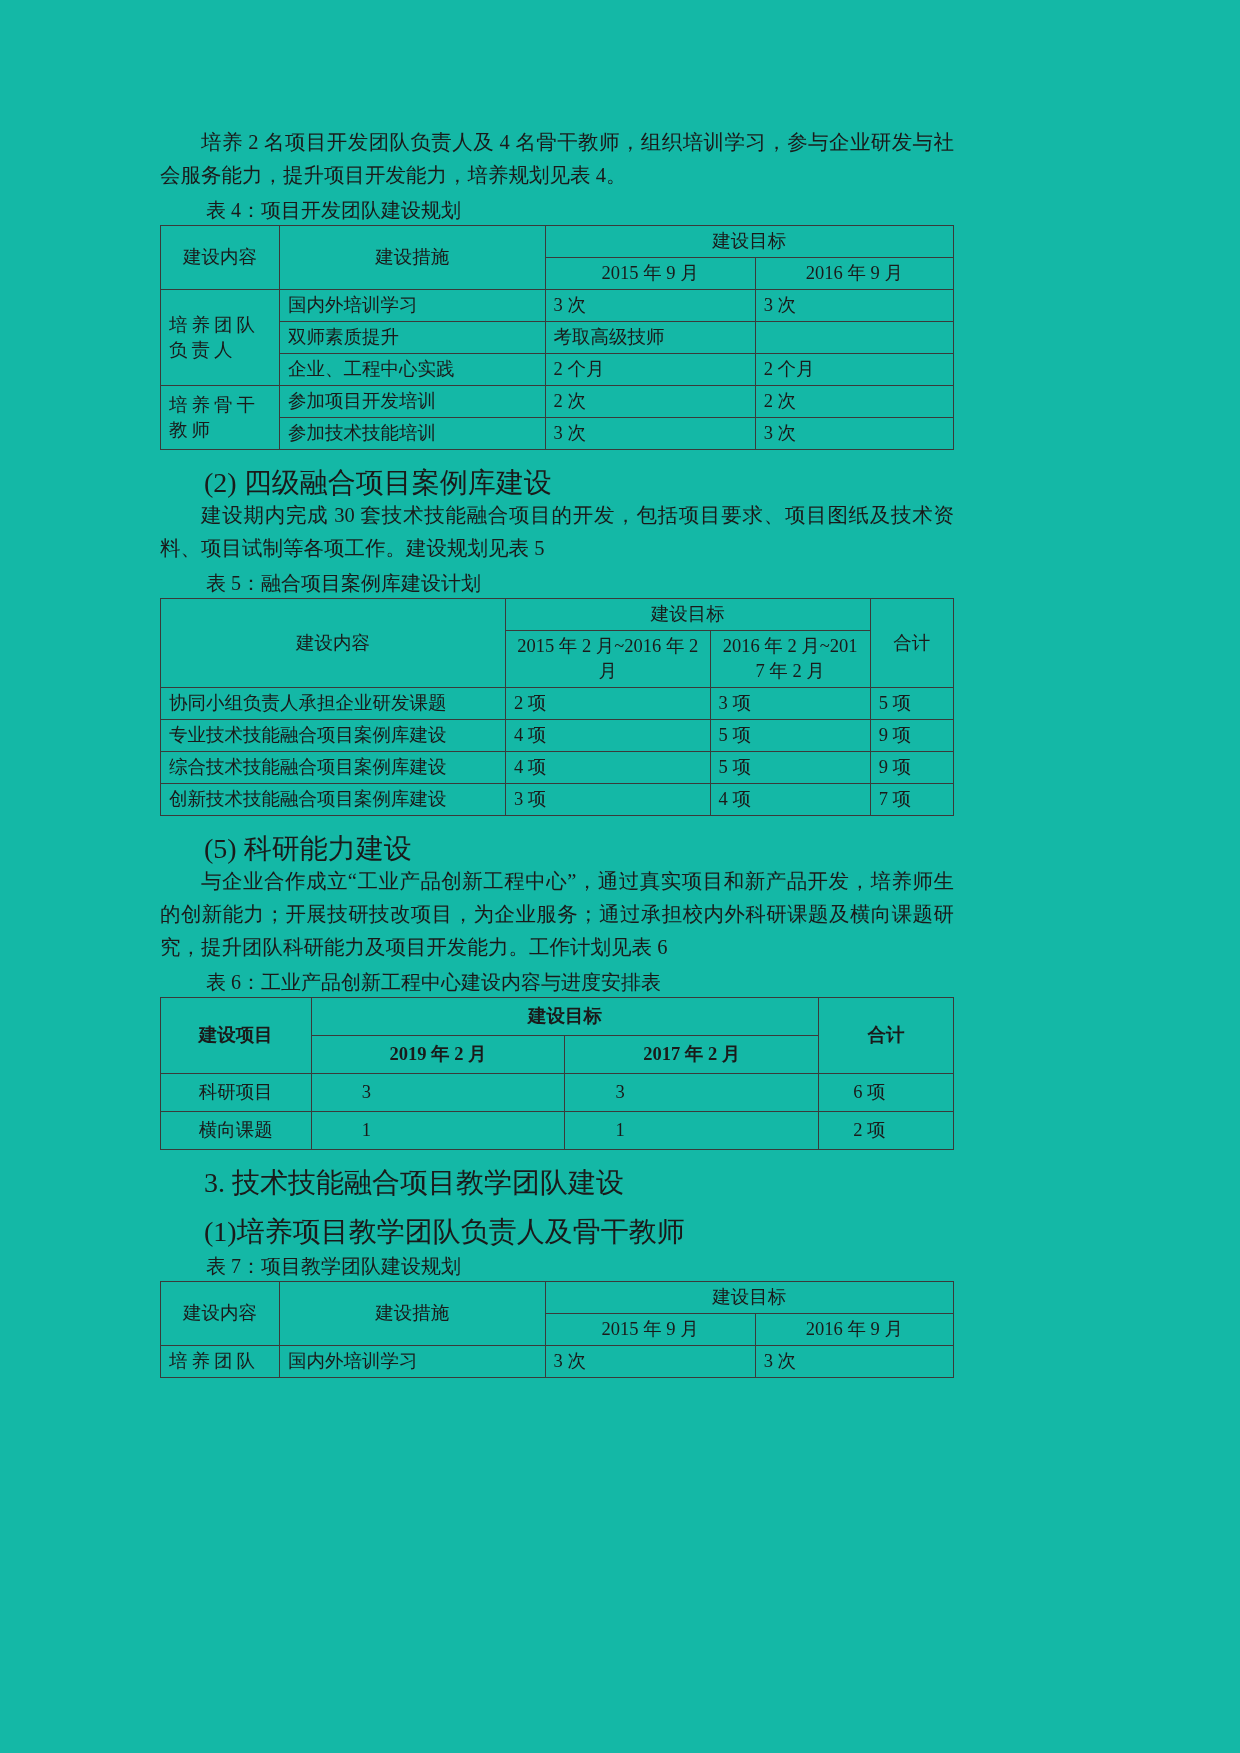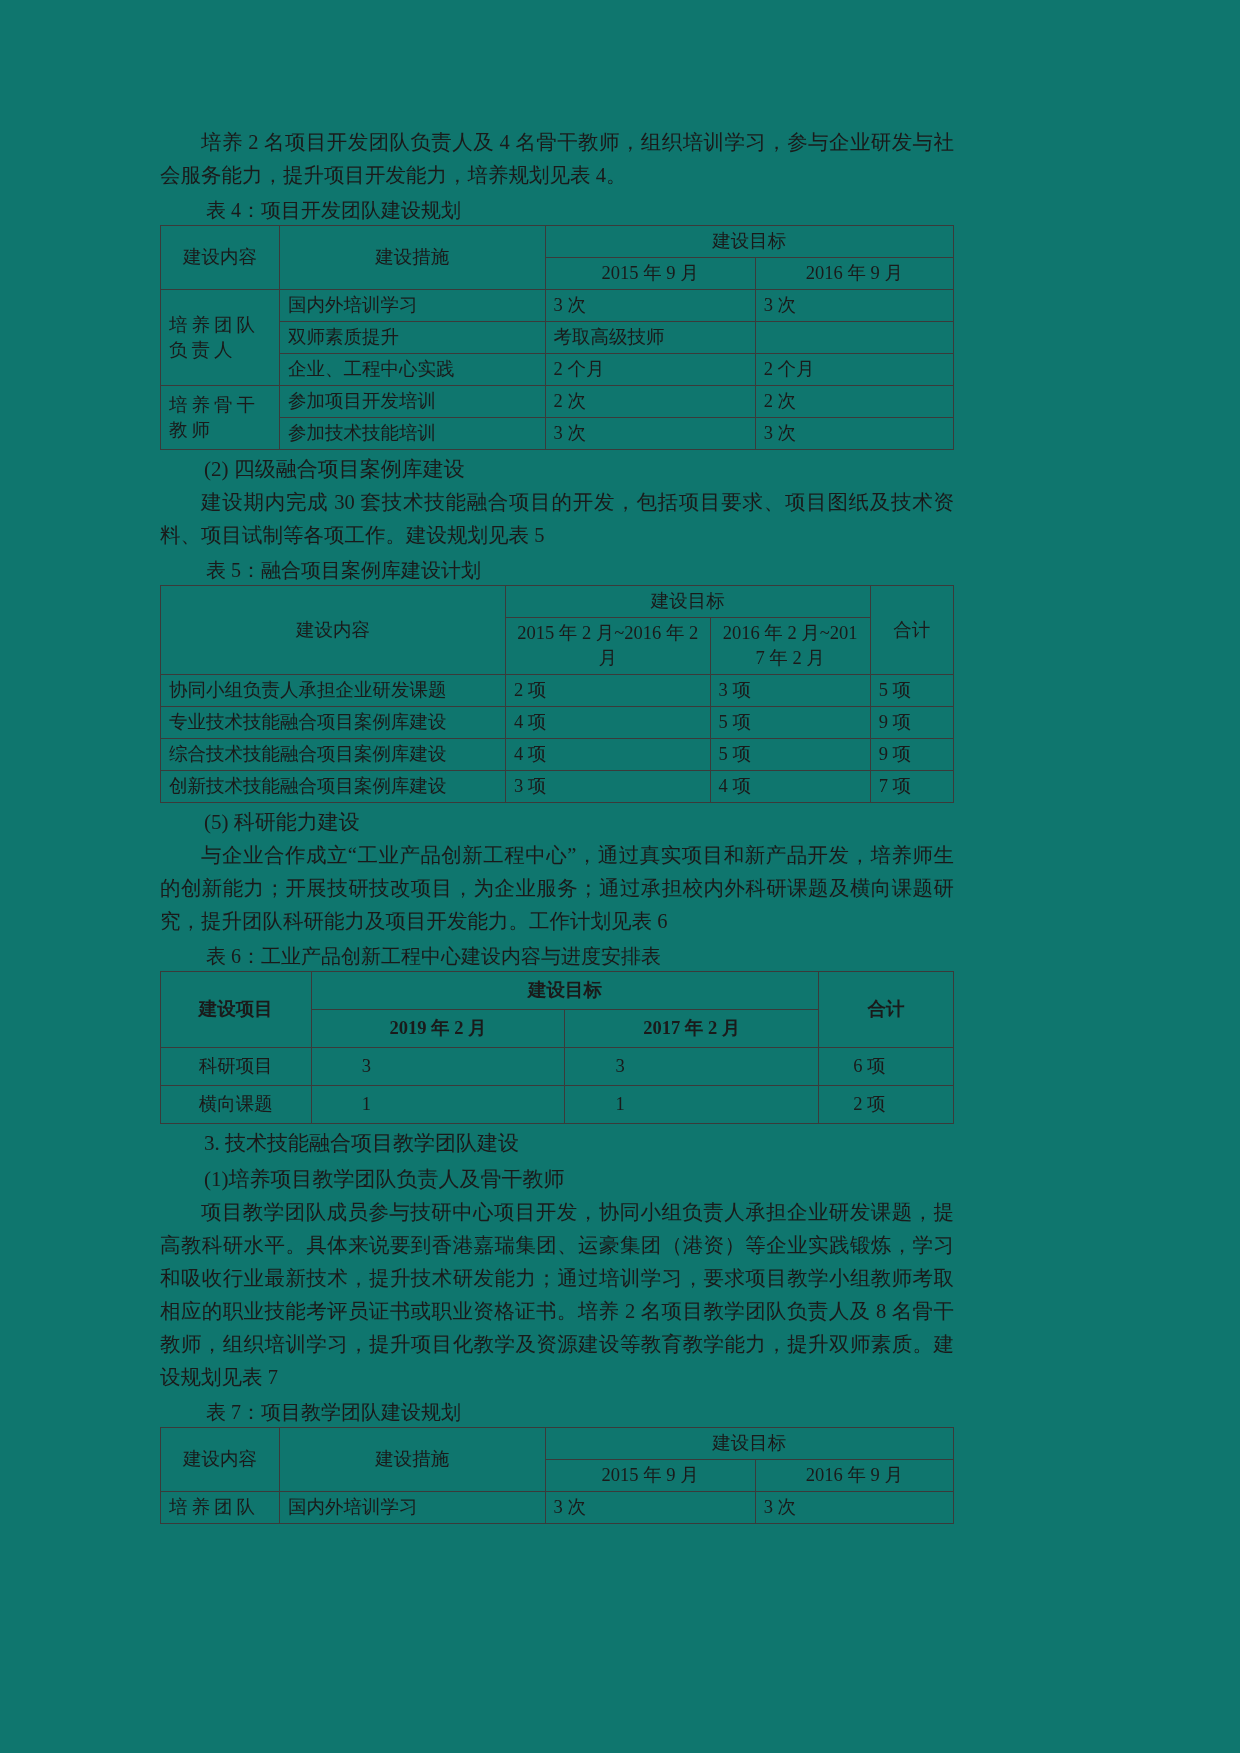"培养 2 名项目开发团队负责人及 4" .page { background: #0f766e -> #14b8a6 }
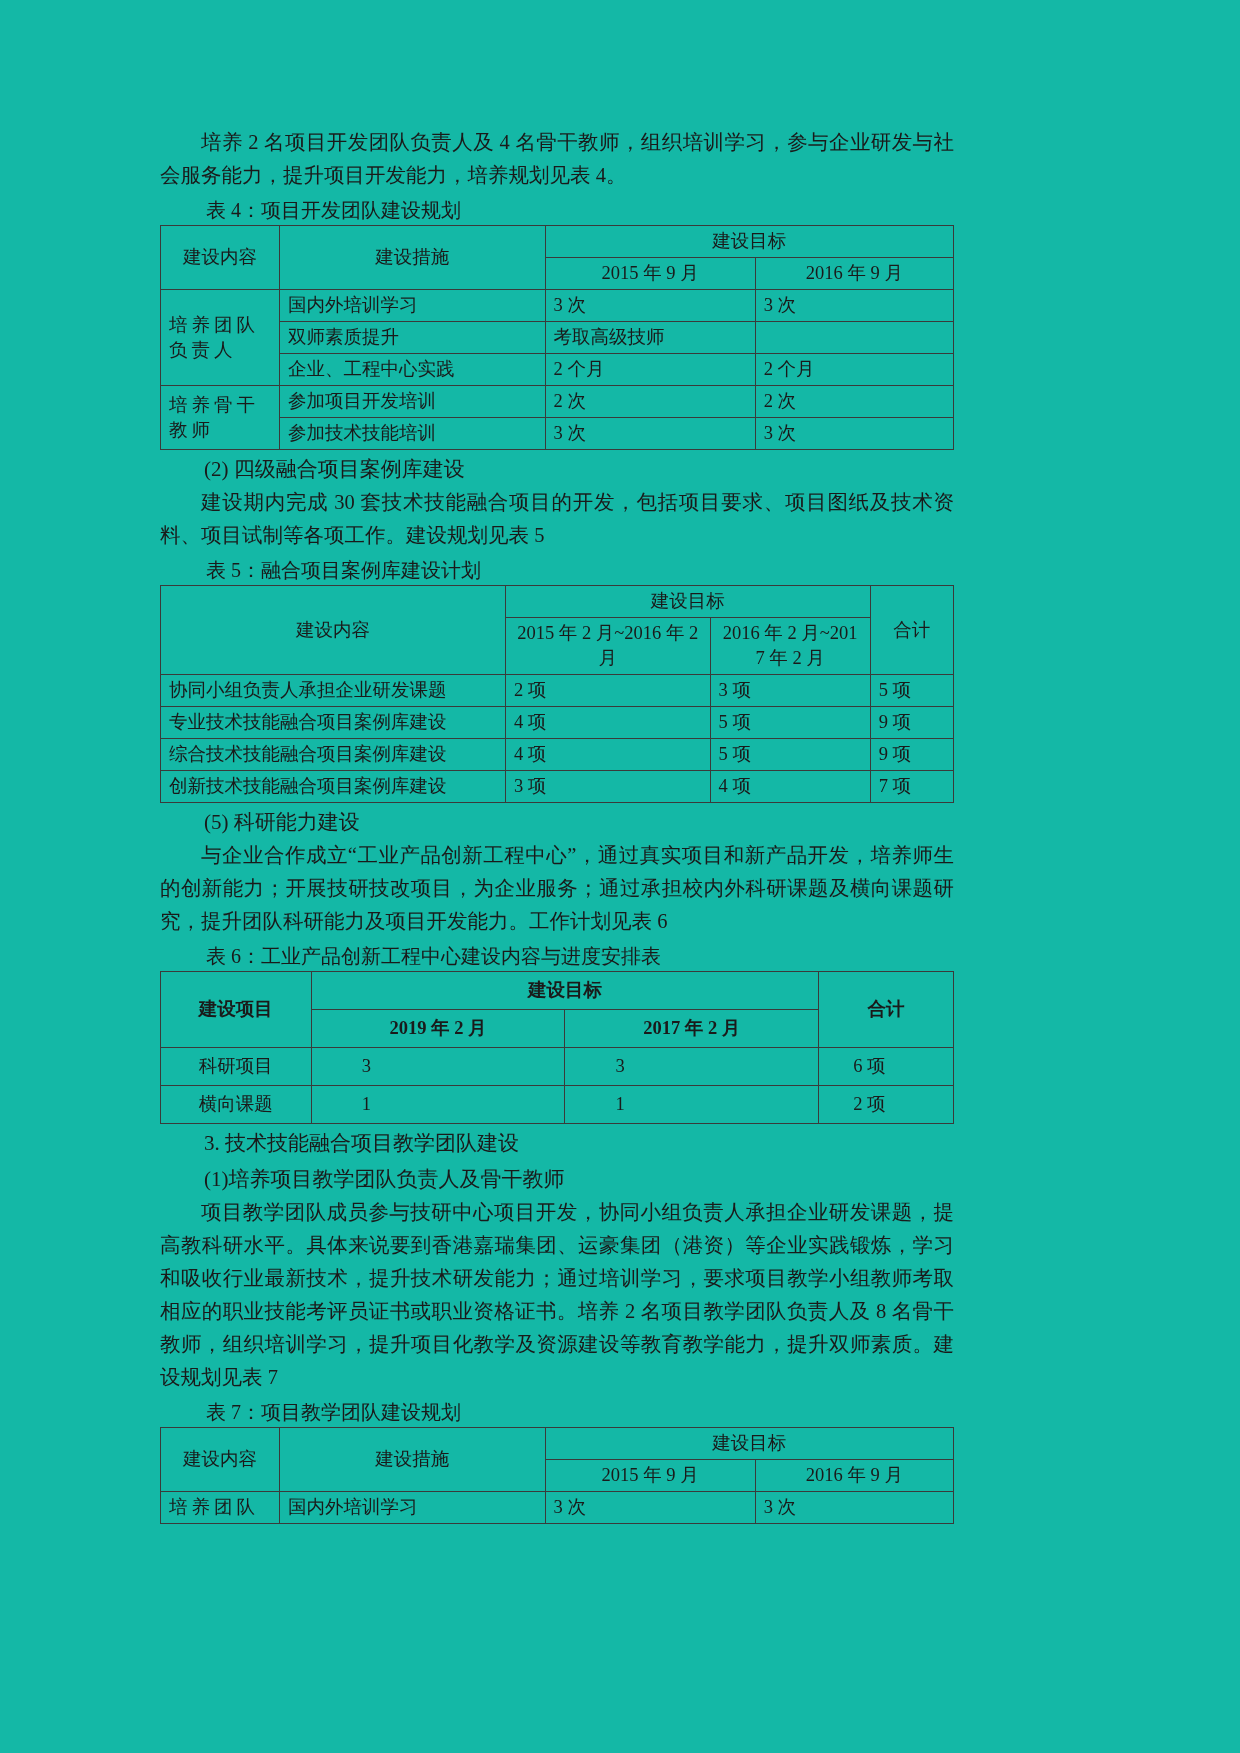"(2) 四级融合项目案例库建设" .heading { font-size: 21px -> 28px; margin: 3px 0 0 44px -> 16px 0 0 44px }
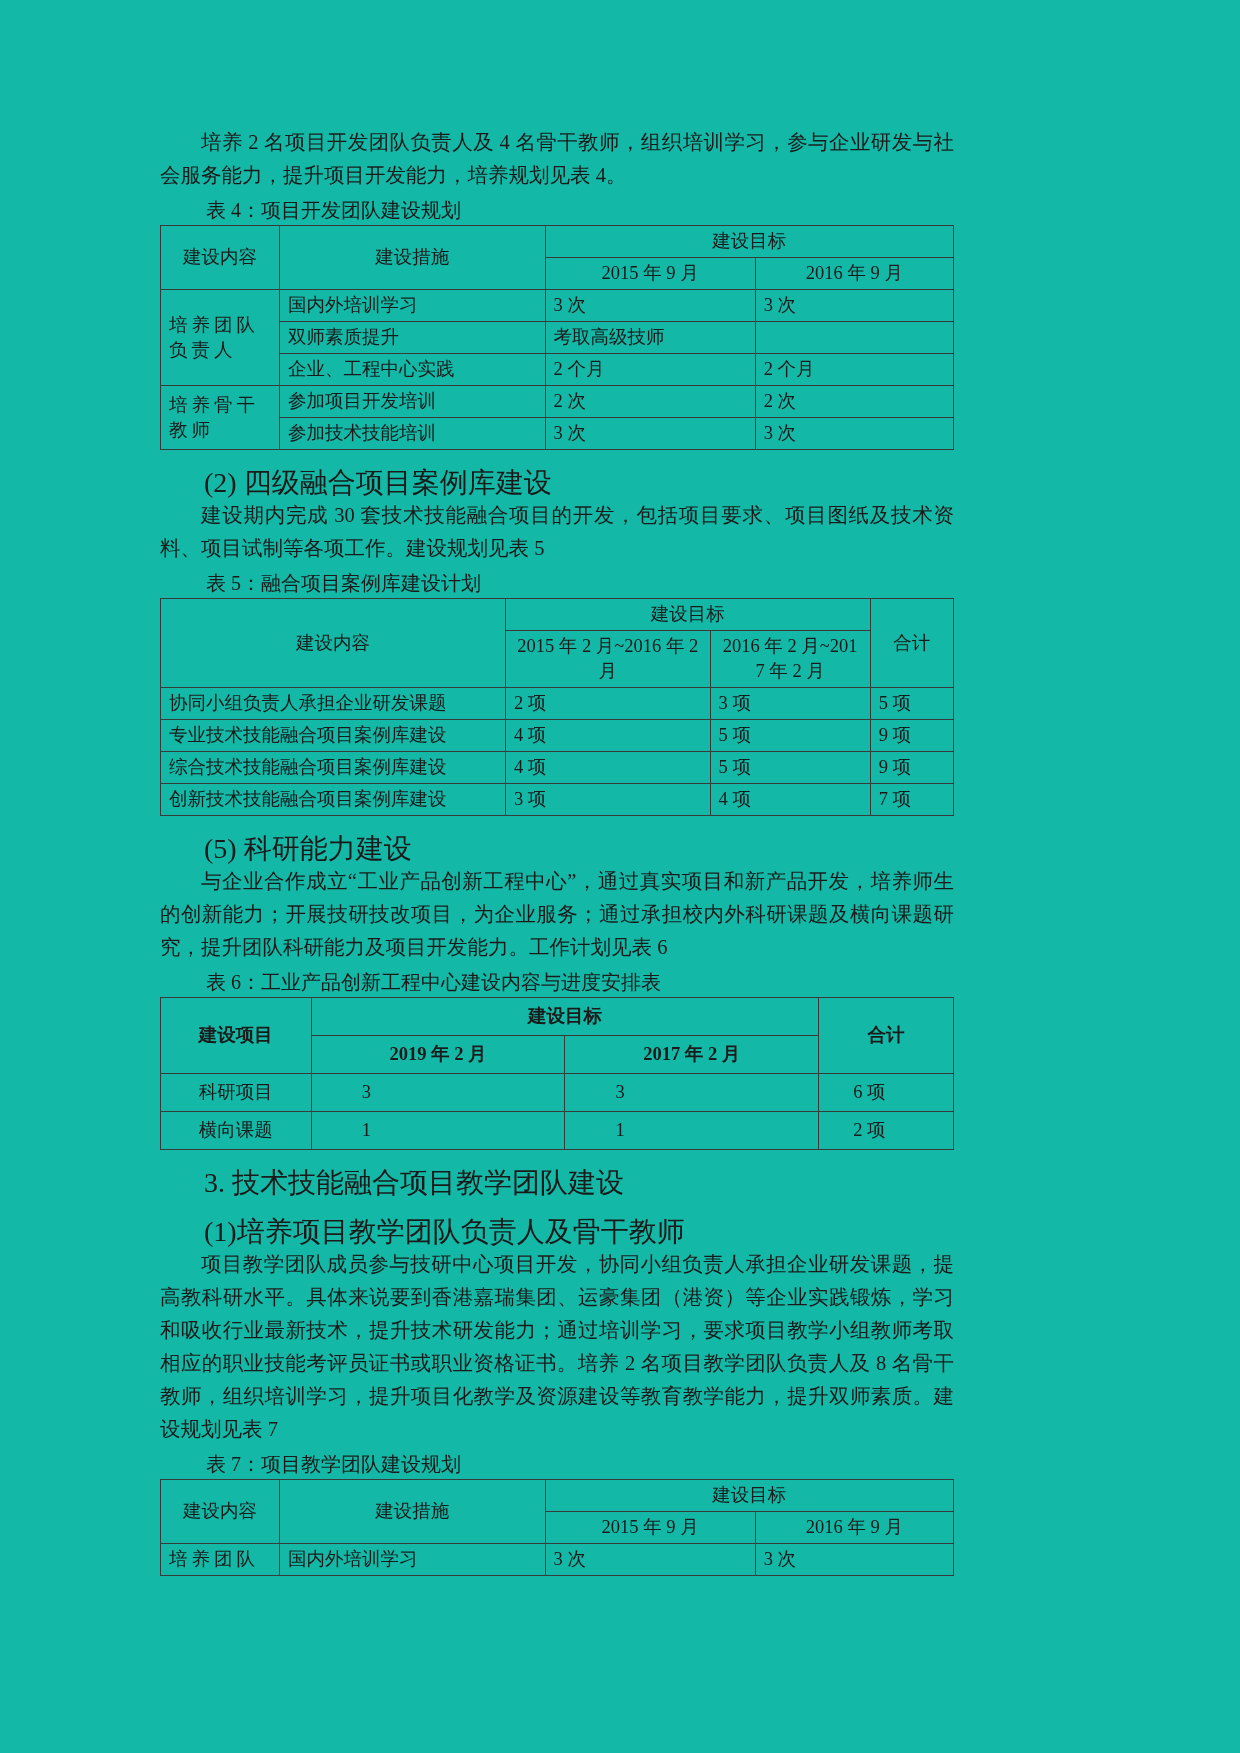"项目教学团队成员参与技研中心项目开发，协同小组负责人承担企业研发课题，提高教科研" p.para { html: <p>项目教学团队成员参与技研中心项目开发，协同小组负责人承担企业研发课题，提高教科研水平。具体来说要到香港嘉瑞集团、运豪集团（港资）等企业实践锻炼，学习和吸收行业最新技术，提升技术研发能力；通过培训学习，要求项目教学小组教师考取相应的职业技能考评员证书或职业资格证书。培养 2 名项目教学团队负责人及 8 名骨干教师，组织培训学习，提升项目化教学及资源建设等教育教学能力，提升双师素质。建设规划见表 7</p> -> none }
